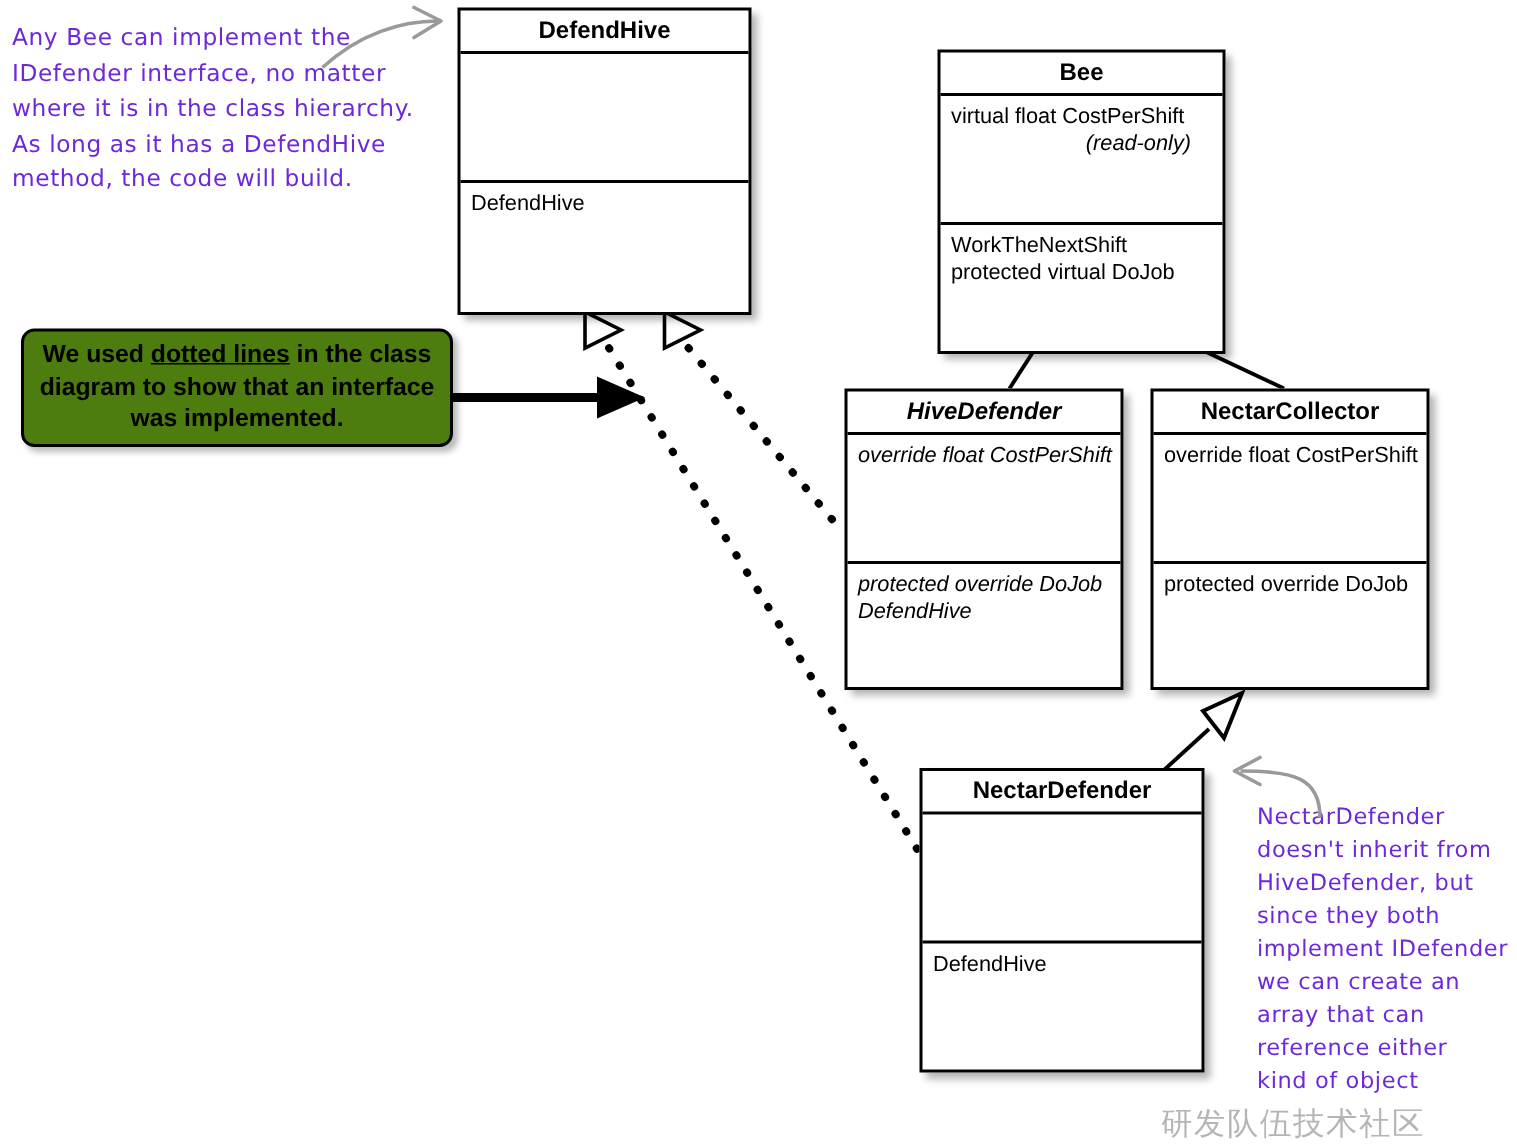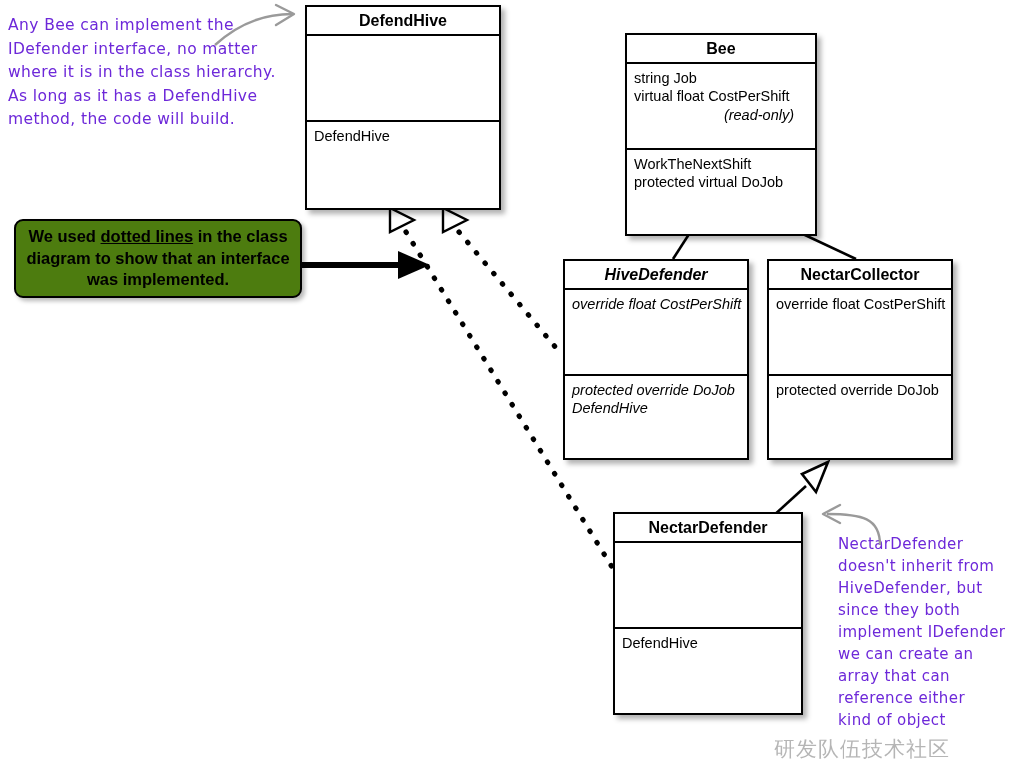"string Job" div.uml-line { html: <div>string Job</div> -> none }
